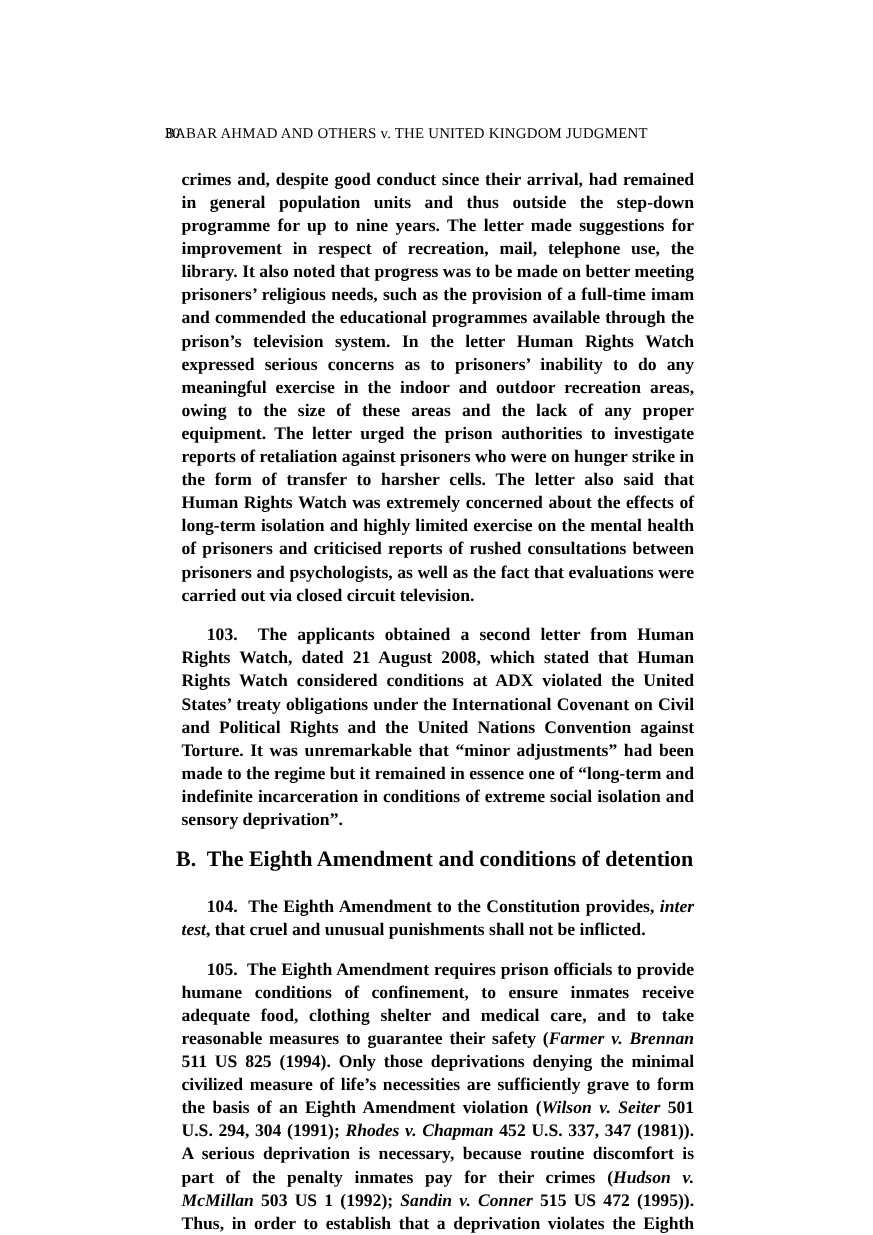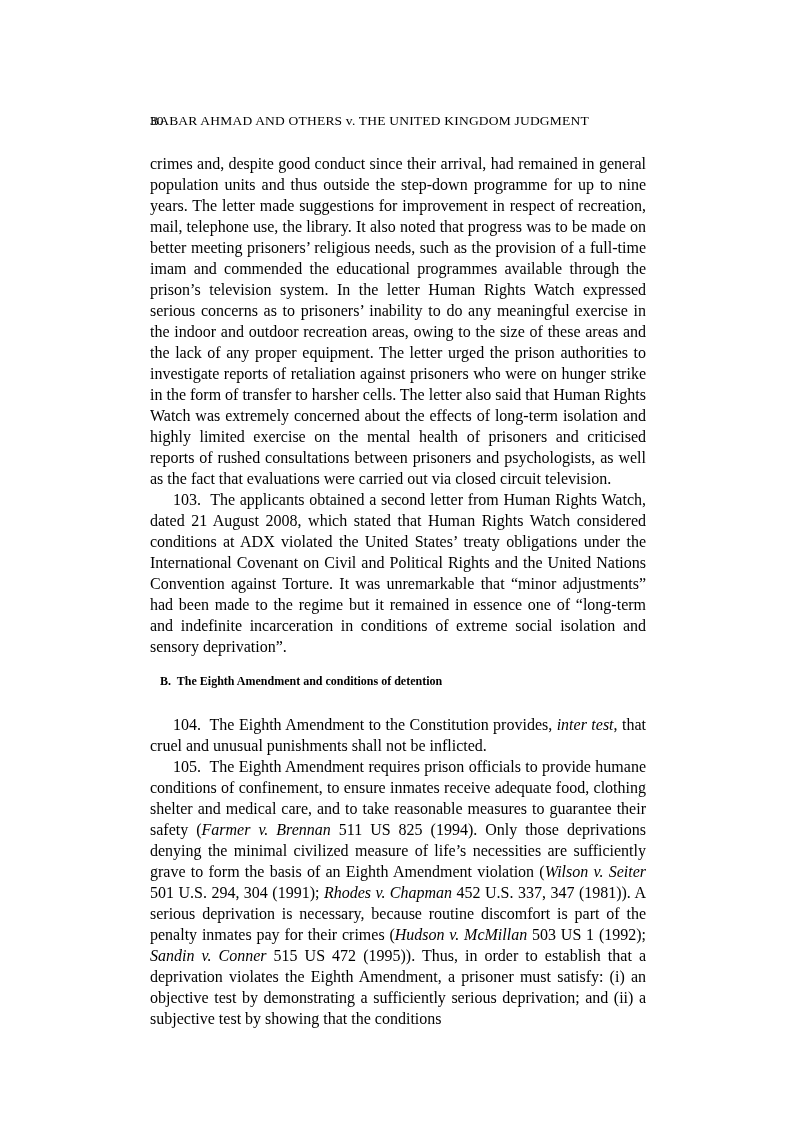"crimes and, despite good conduct" .doc-body p { font-weight: none -> bold; margin: 0 -> 15px }
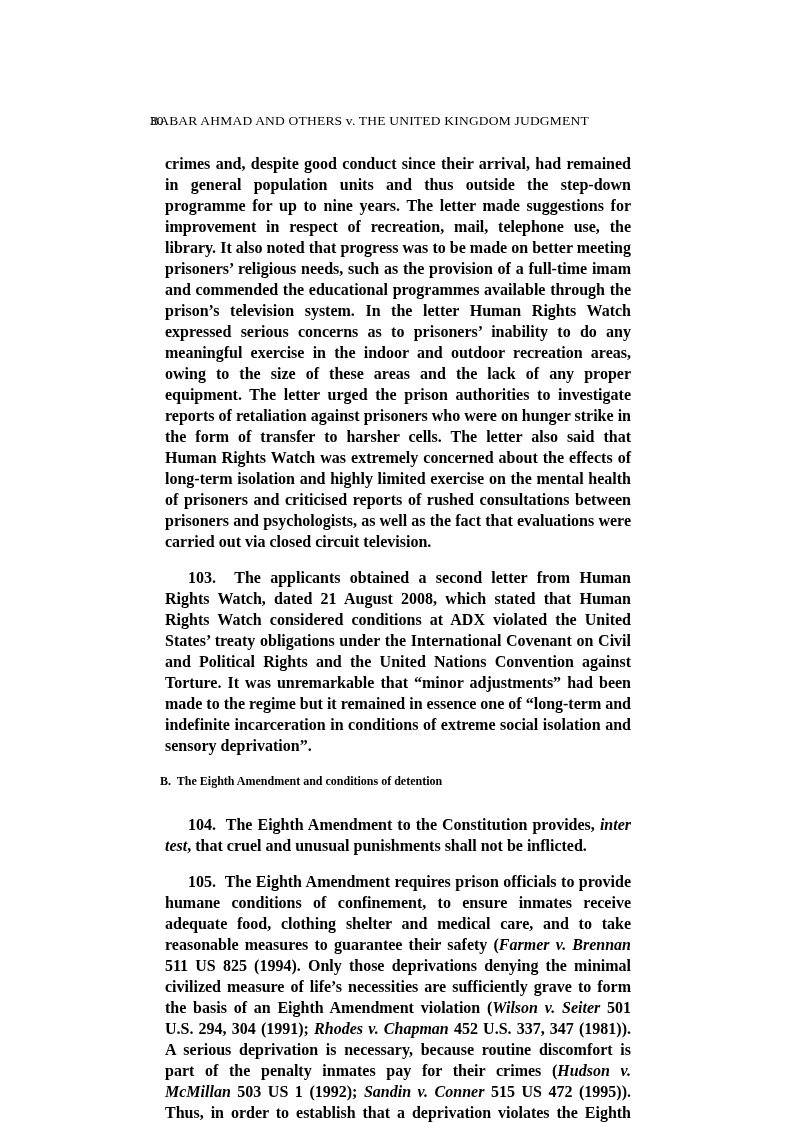"B. The Eighth Amendment and" .doc-body h2.heading { font-size: 12px -> 20px }
